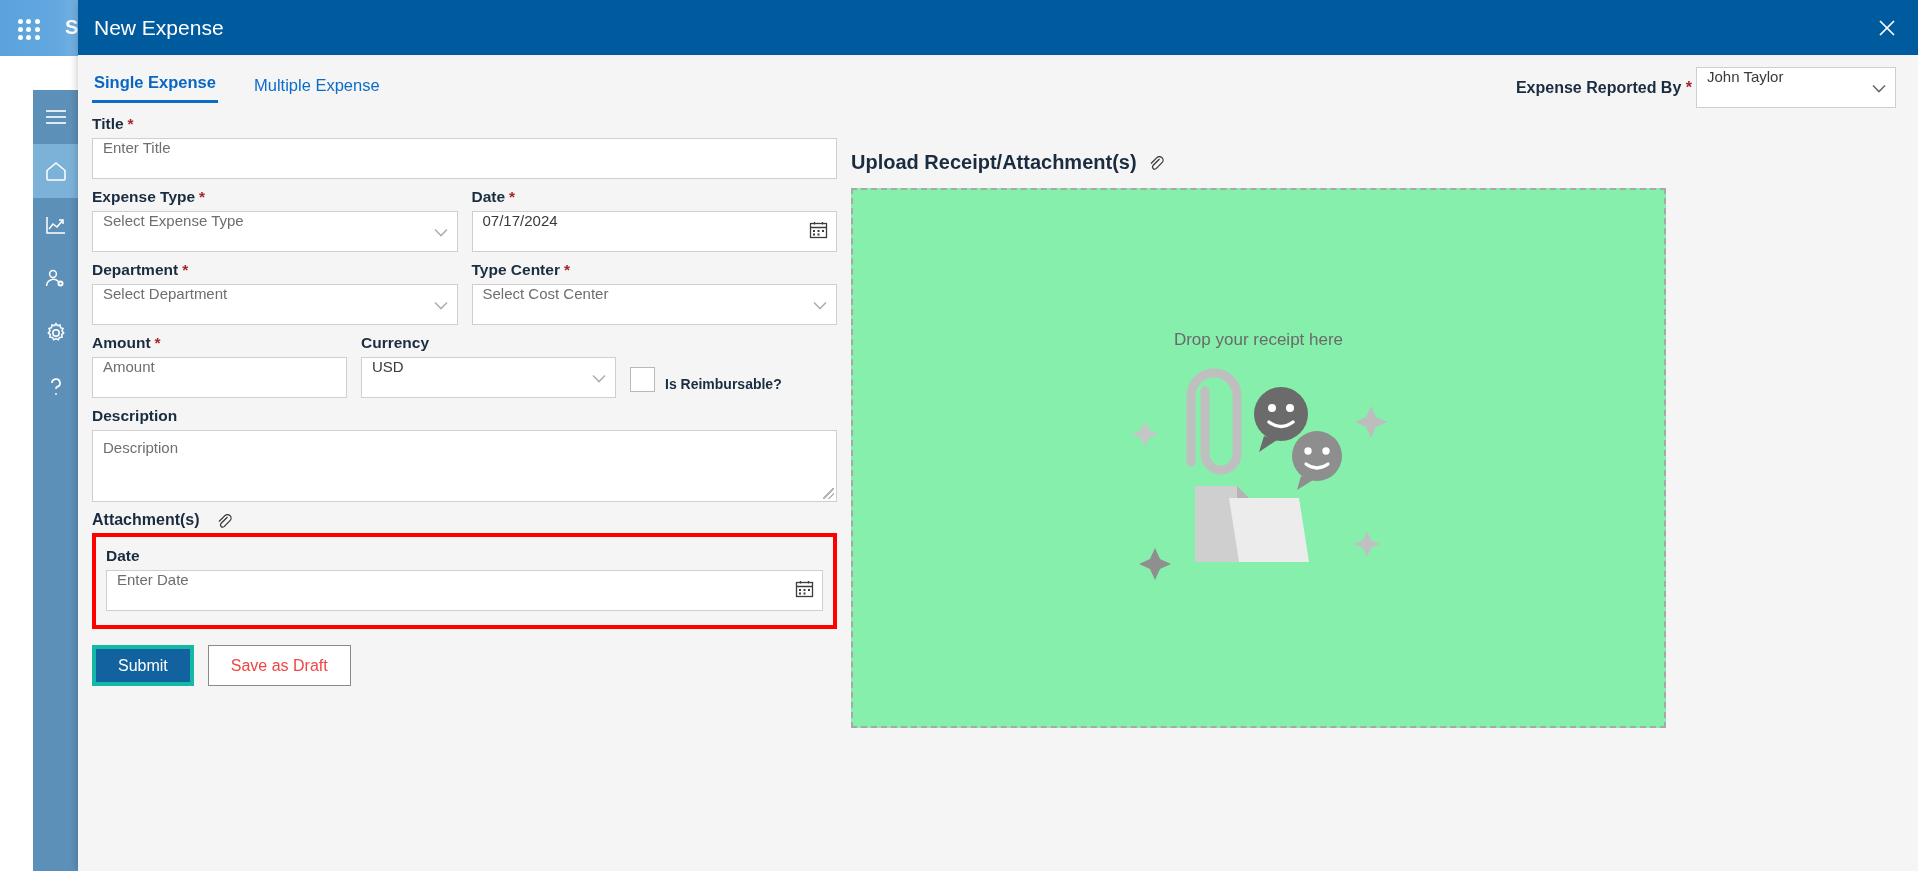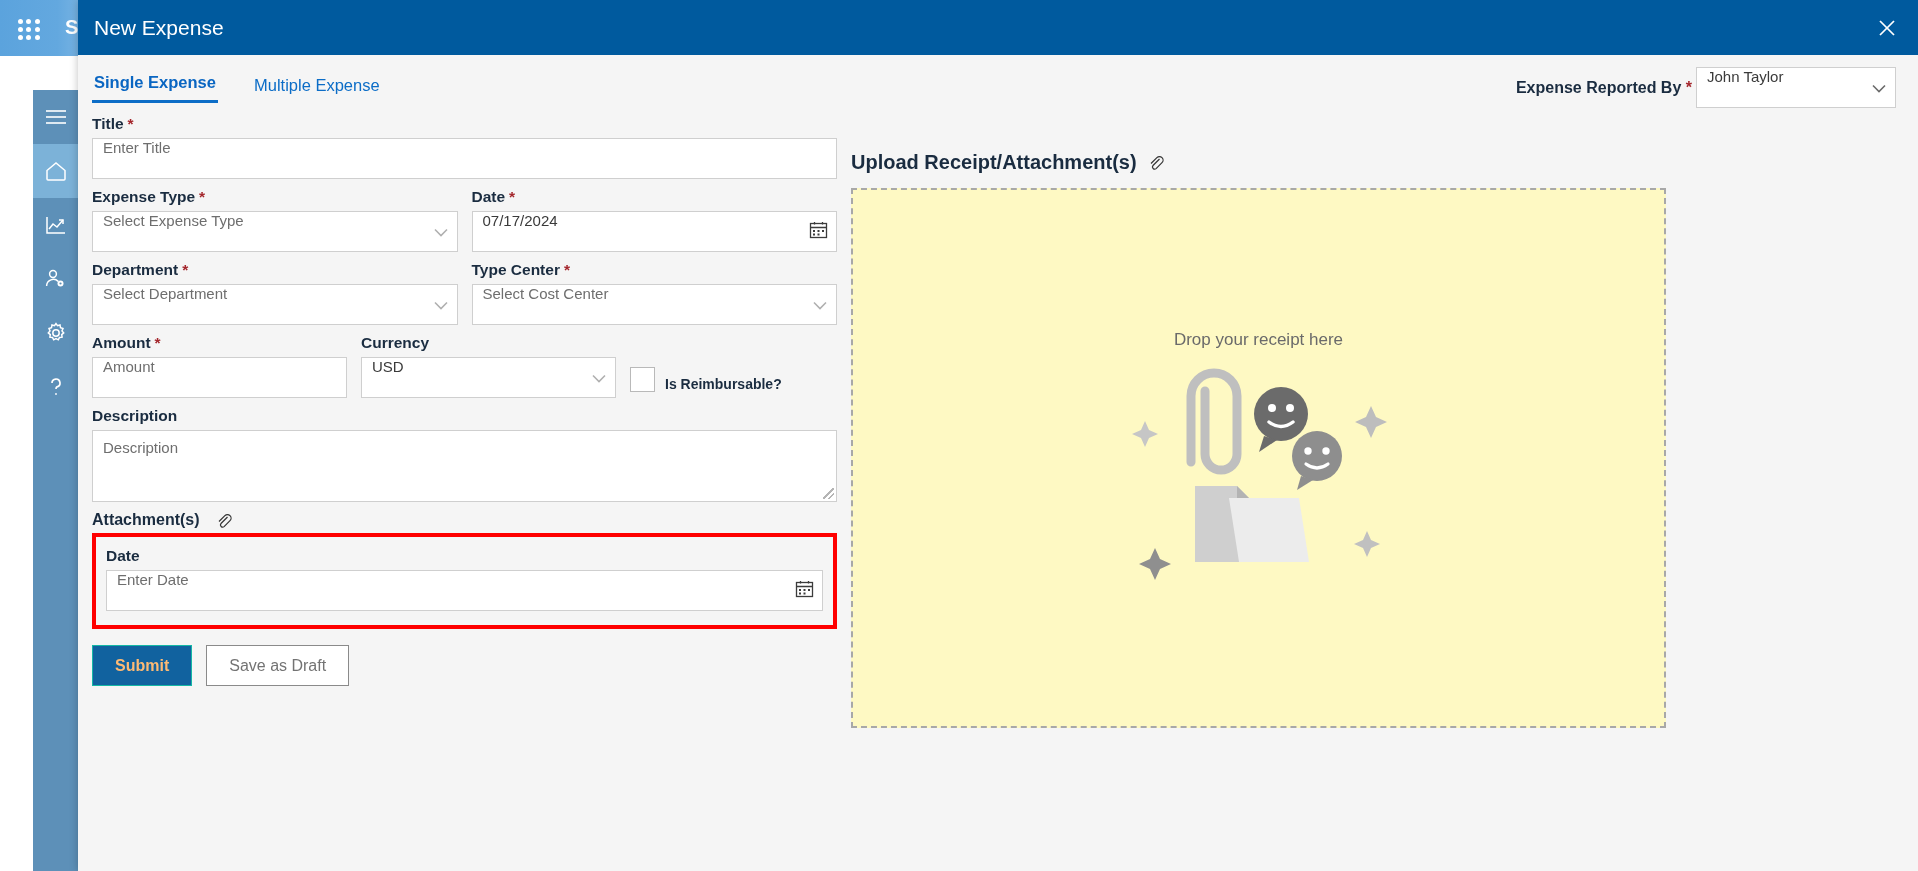"Drop your receipt here" .dropzone { background: #fef9c3 -> #86efac }
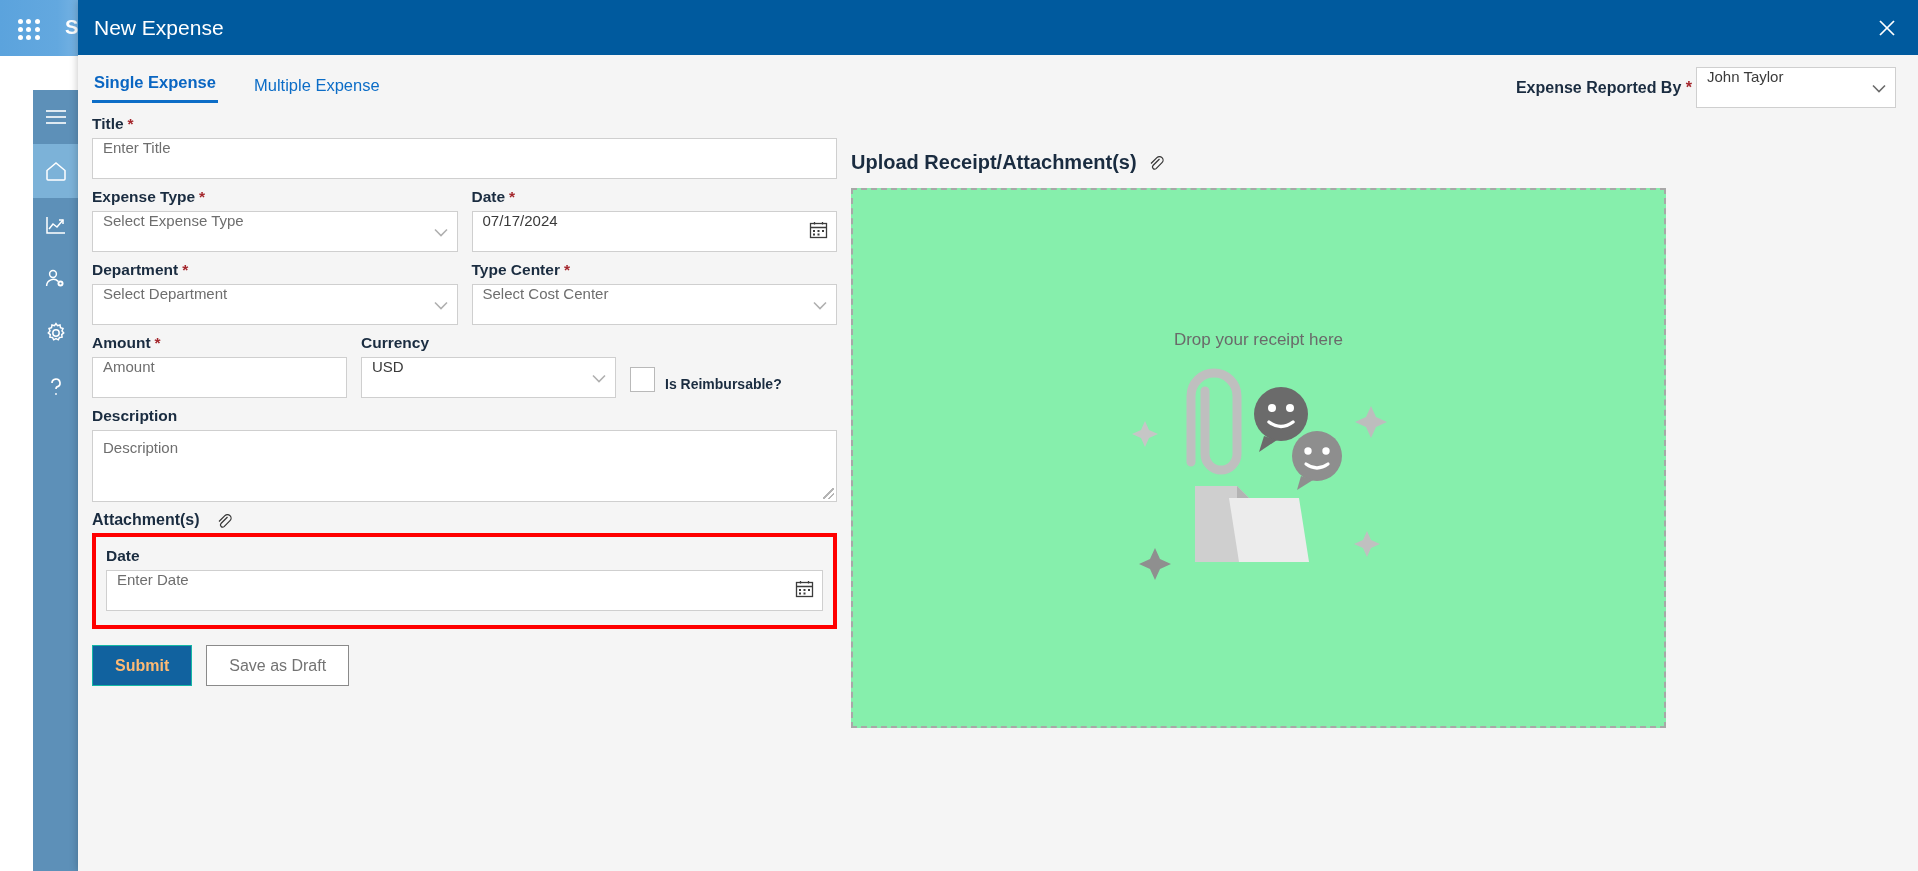"Submit" .btn-primary { border: 1px solid #14b8a6 -> 4px solid #14b8a6; color: #fdba74 -> #ffffff; font-weight: bold -> normal }
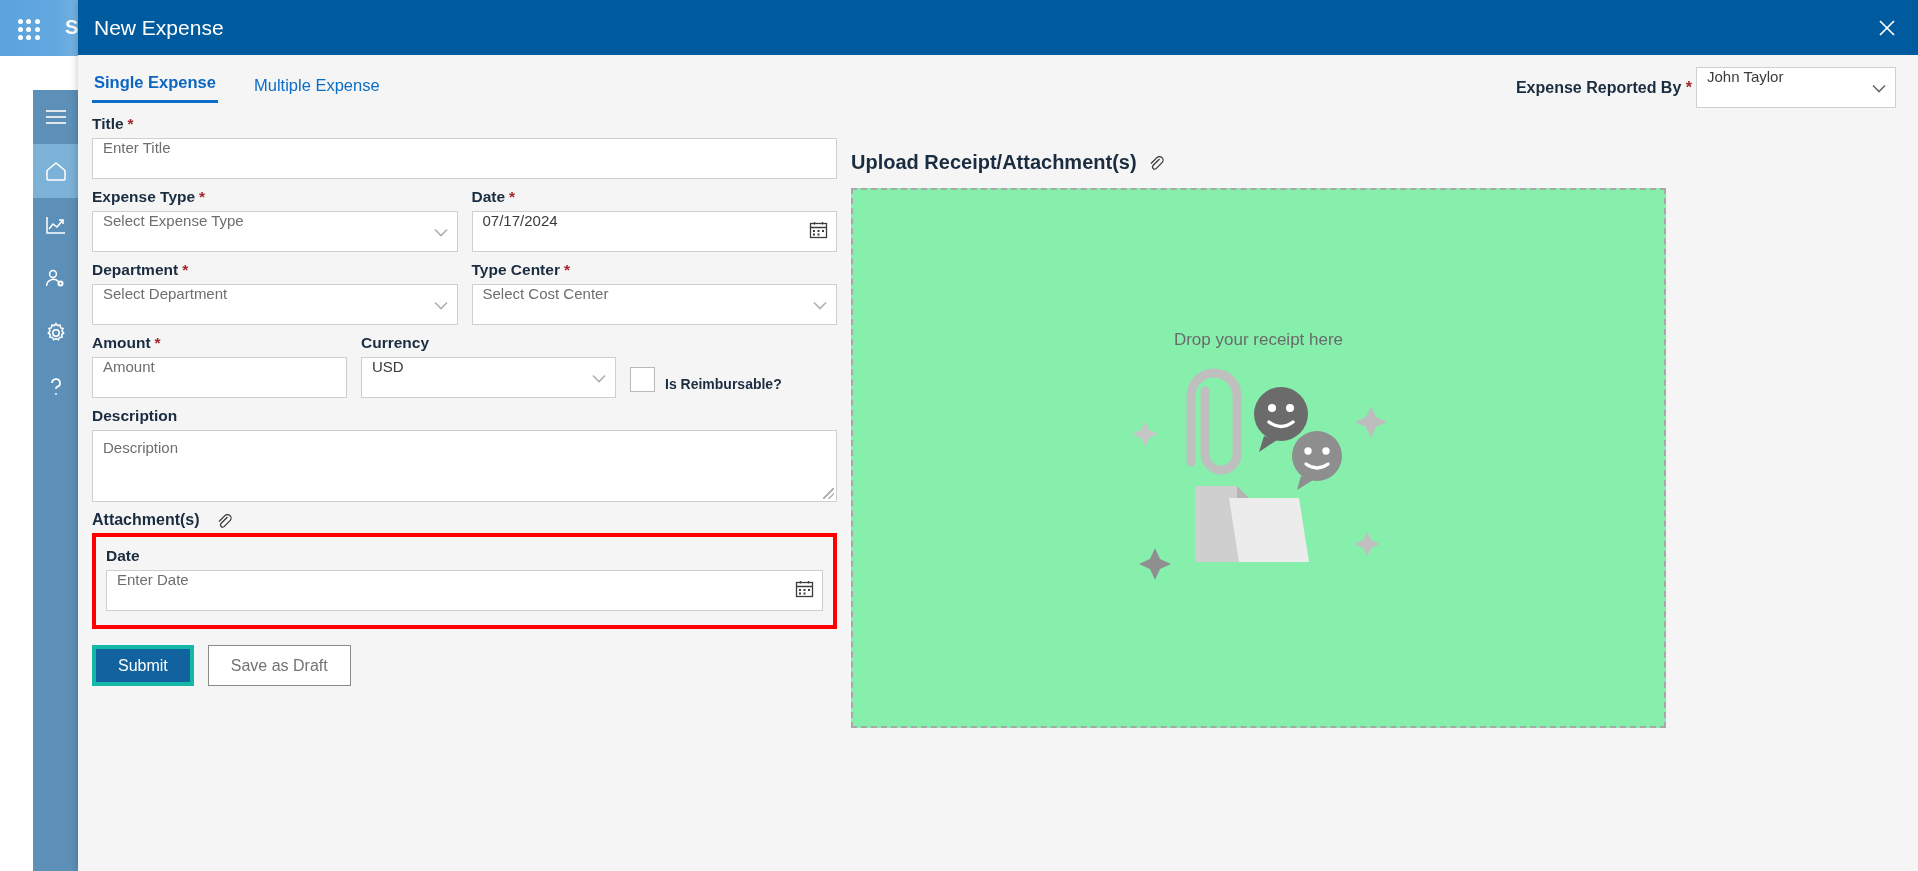"Save as Draft" .btn-secondary { color: #737373 -> #ef4444 }
